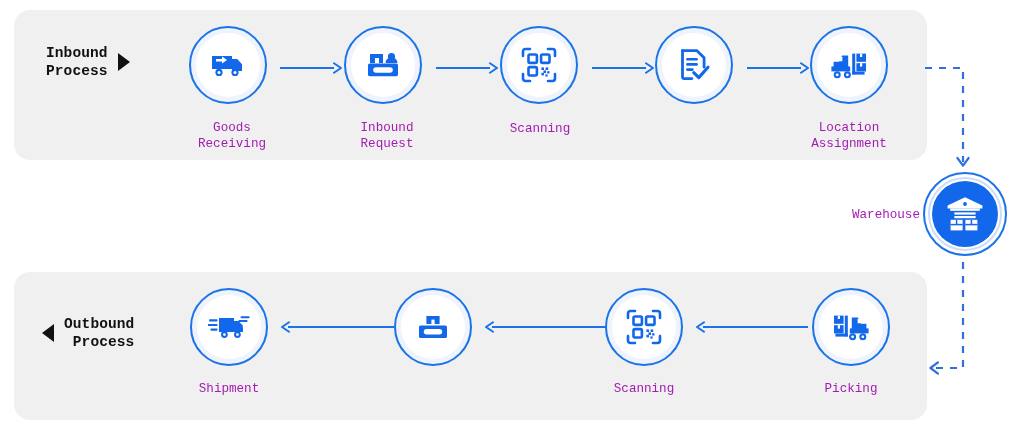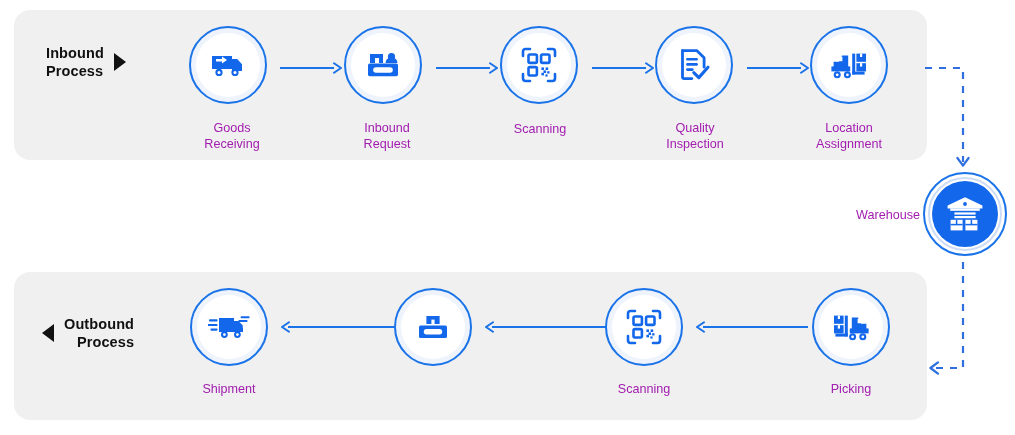"Inbound" .stage { font-family: none -> Liberation Mono, monospace }
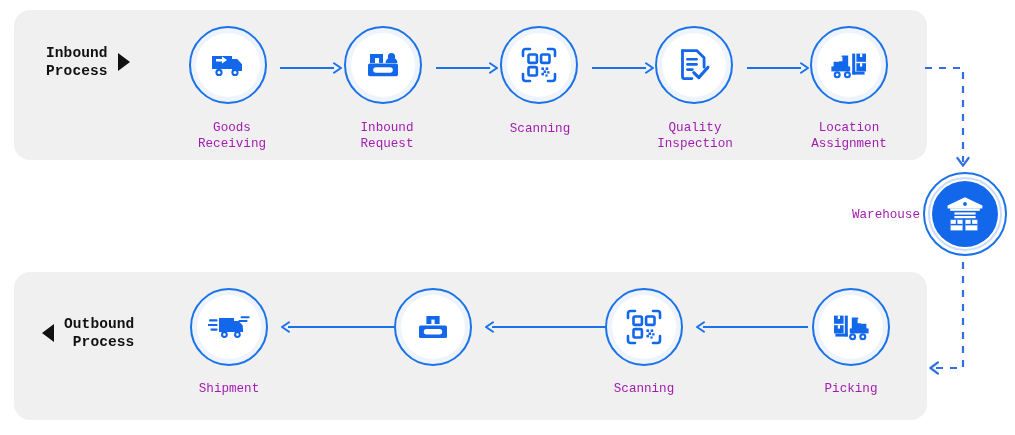"Quality" div.caption { html: <div>Quality Inspection</div> -> none }
